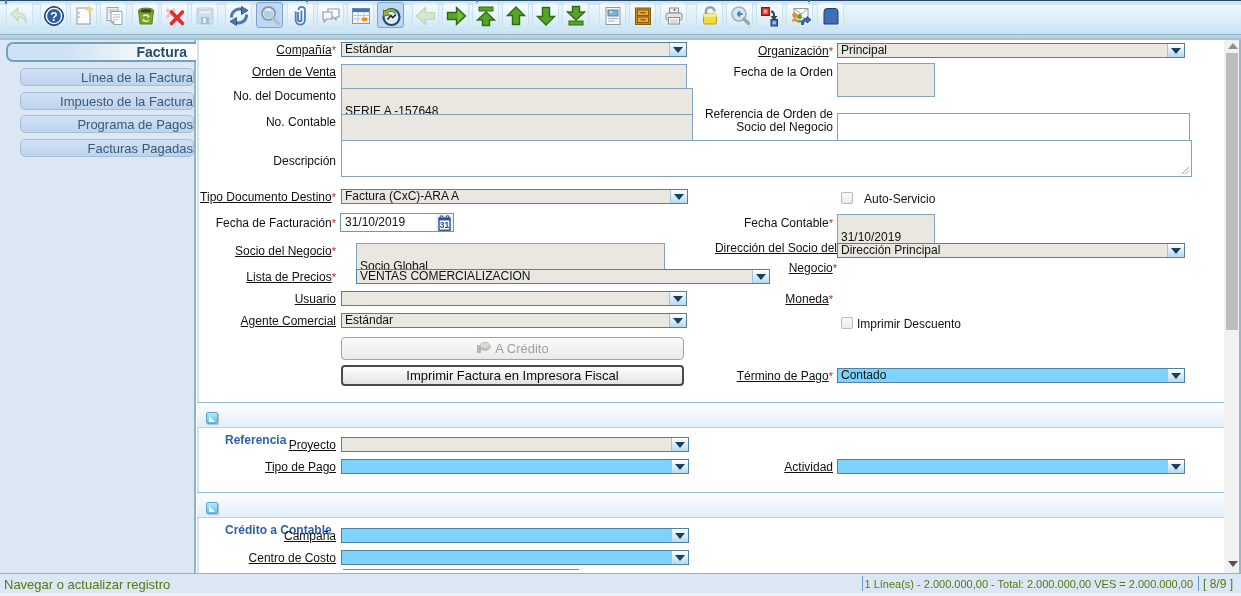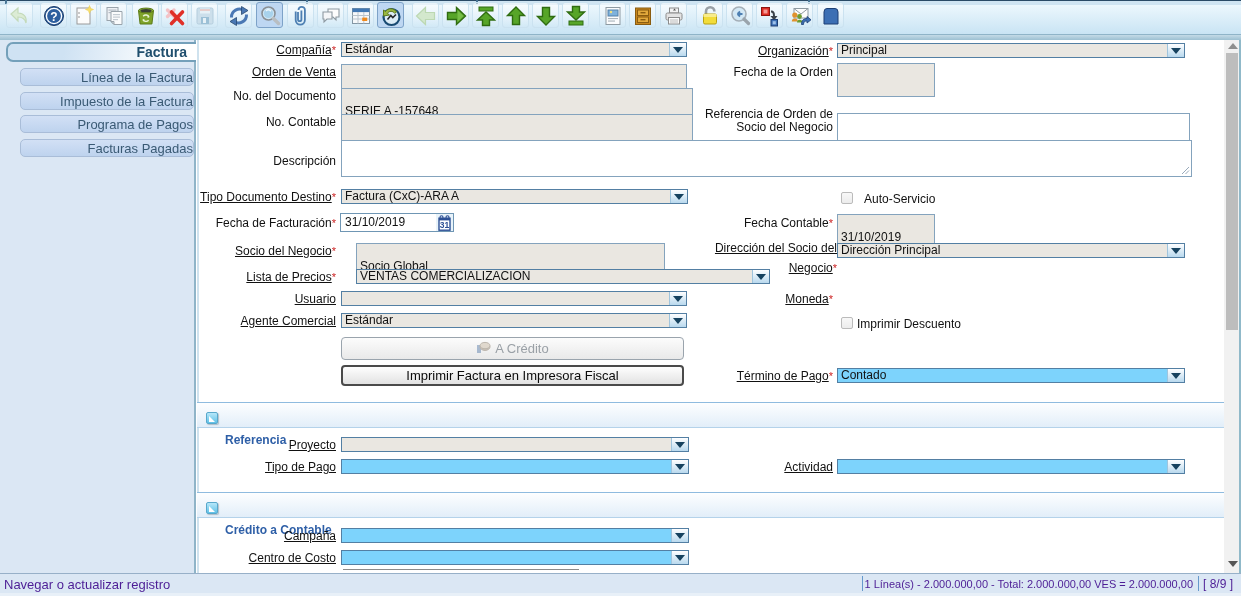"Navegar o actualizar registro" #statusbar { color: #4c1d95 -> #4d7c0f }
